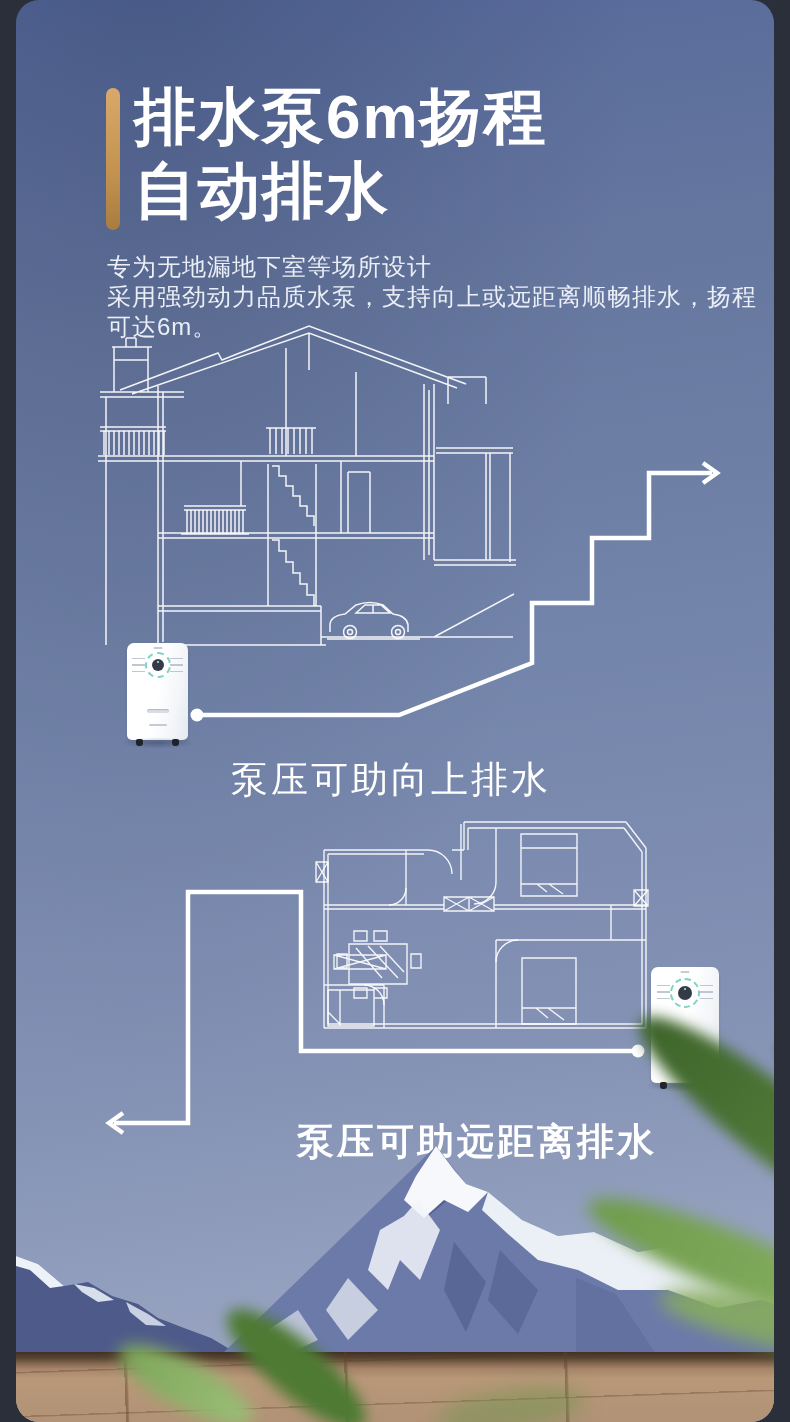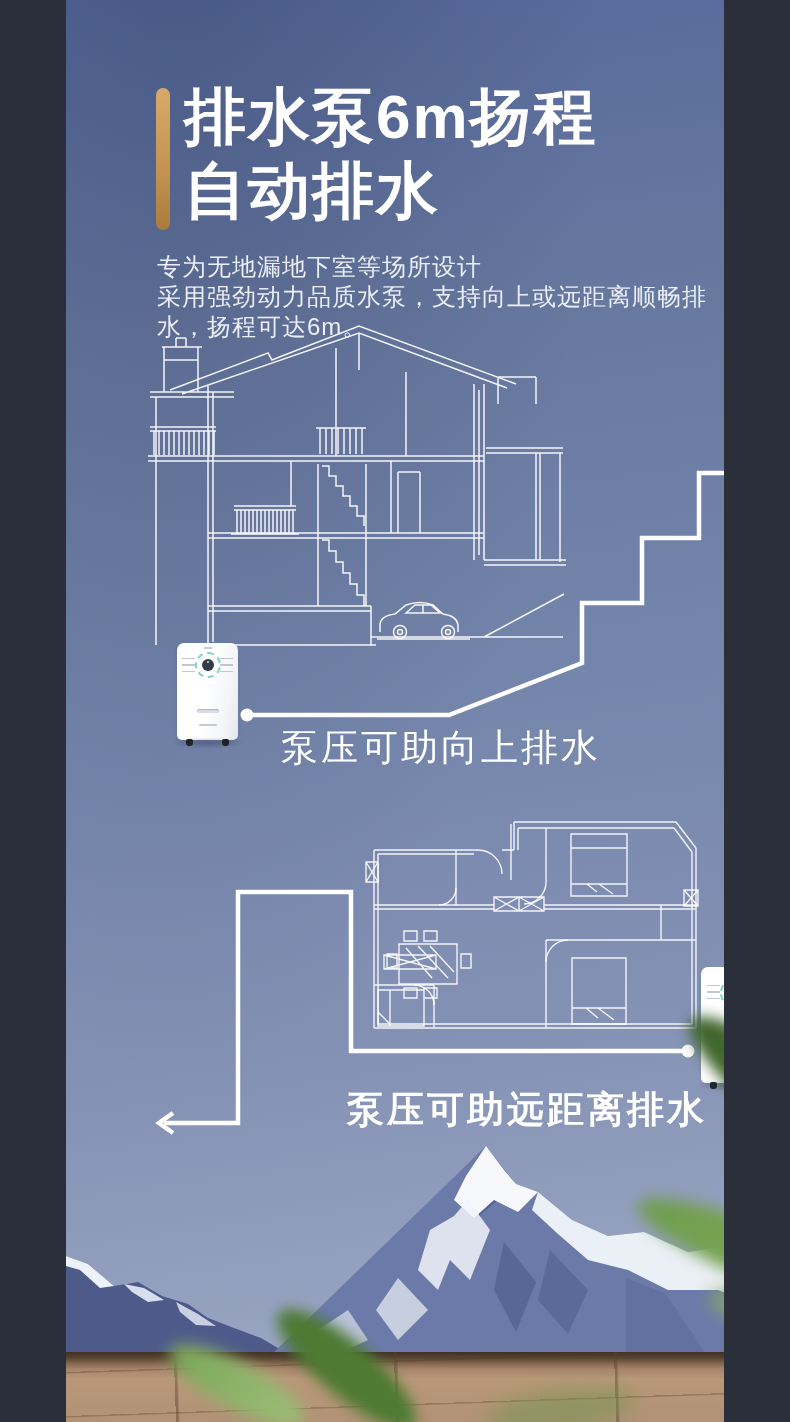"排水泵6m扬程" .page { border-radius: none -> 23px; width: 658px -> 758px }
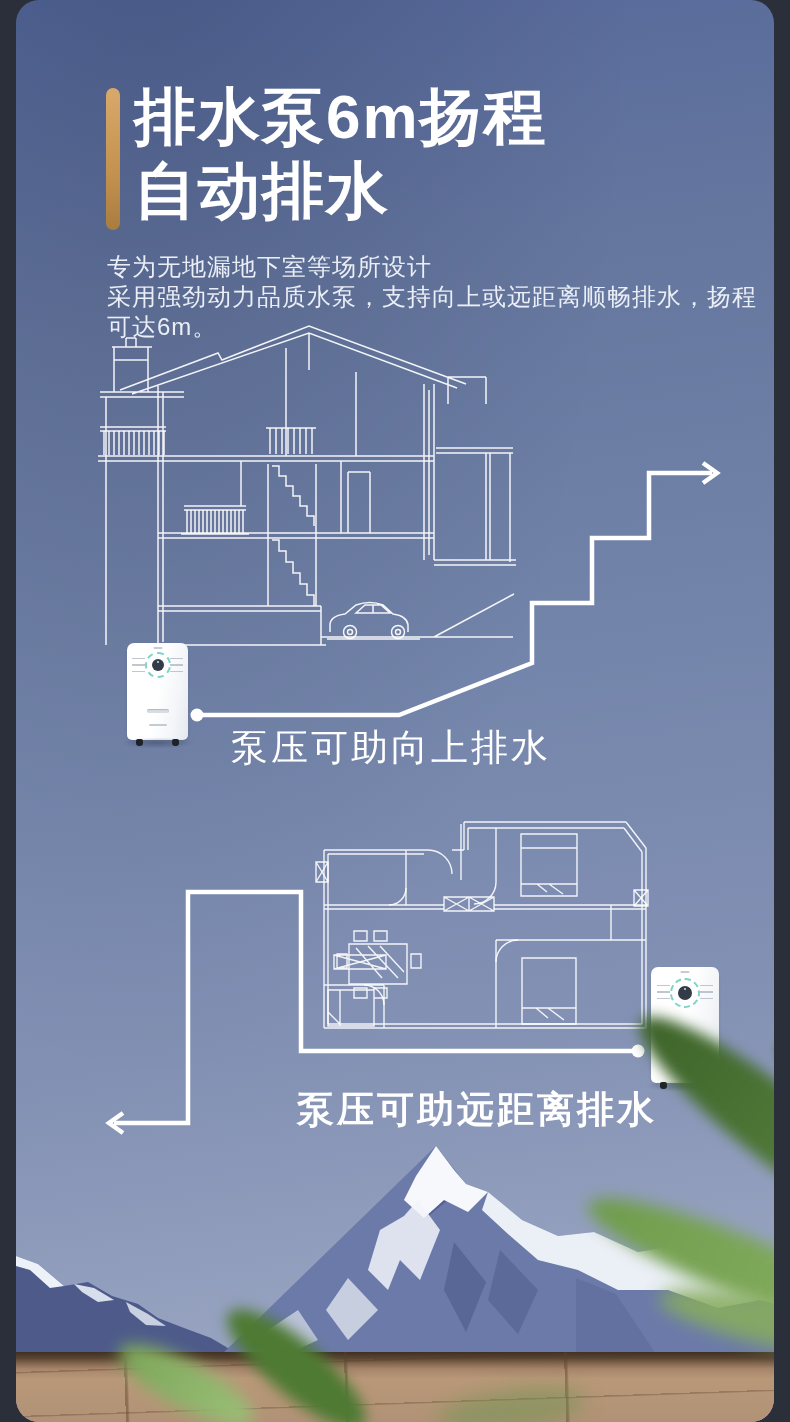"泵压可助向上排水" .caption { margin-top: none -> 32px }
